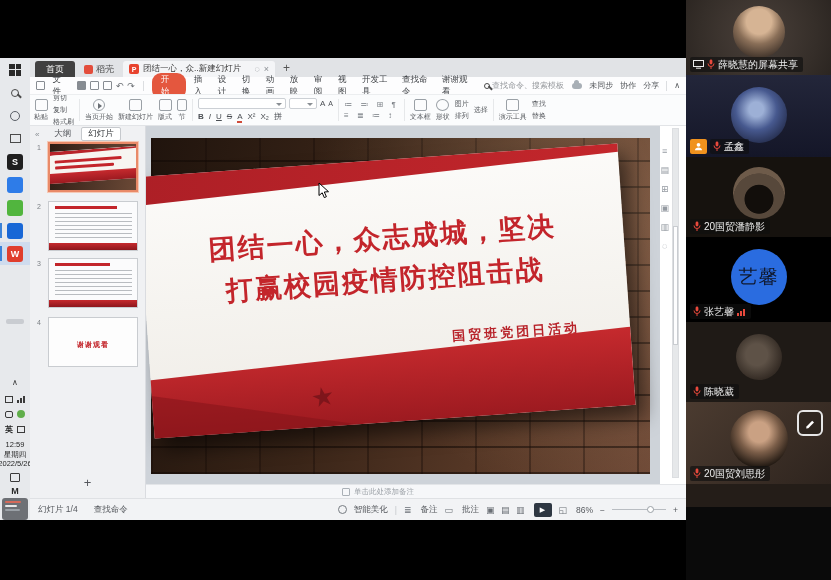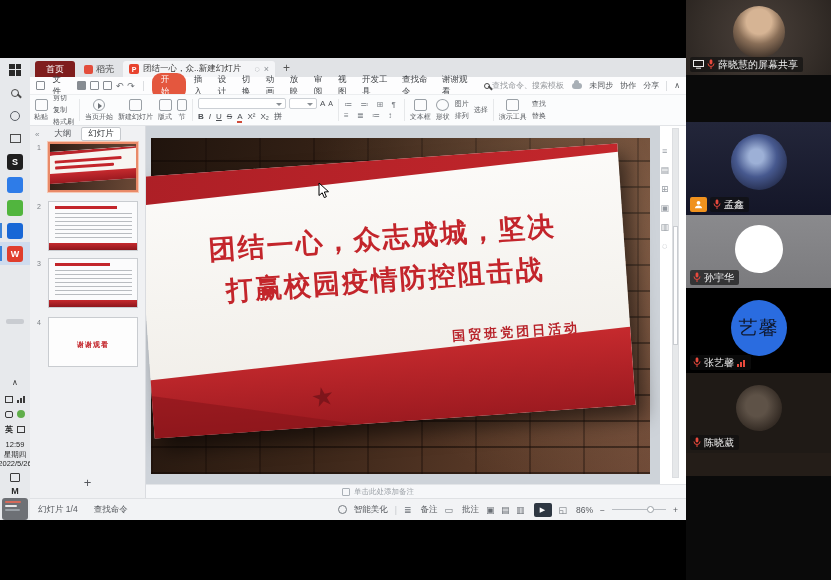"首页" .tab-home { background: #7f1d1d -> #404040 }
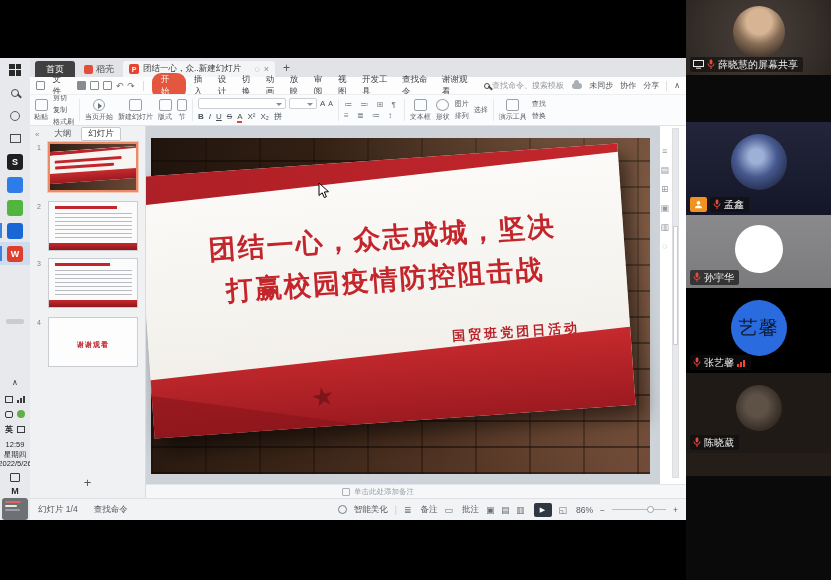"孟鑫" .t2 { height: 93px -> 82px; margin-top: 47px -> none }
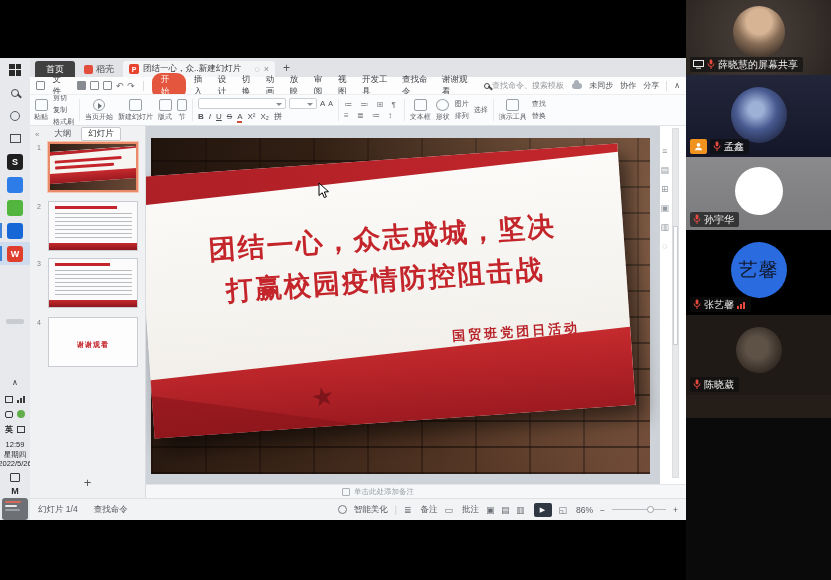"20国贸潘静影" div.tile { html: none -> <div> <div></div> <div> <svg> <rect></rect> <path></path> <line></line> </svg> <span>20国贸潘静影</span> </div> </div> }
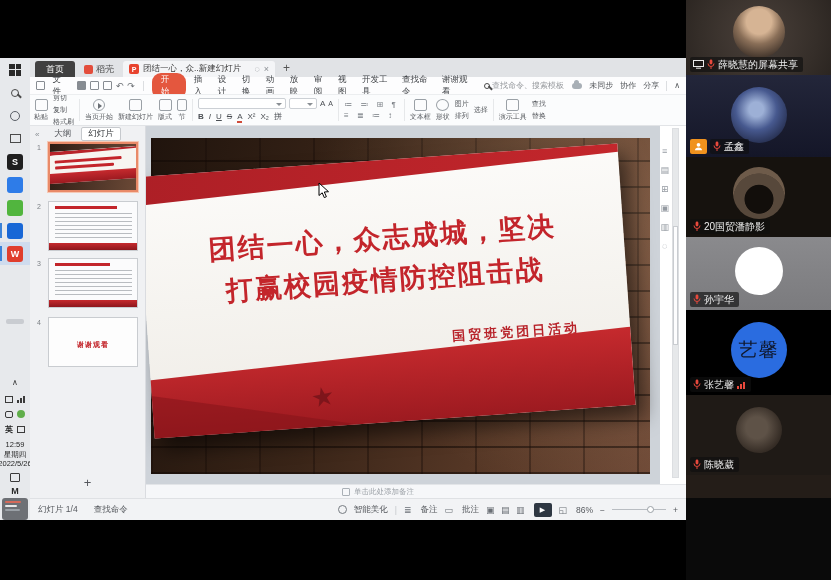"孙宇华" div.tile { html: <div> <div></div> <div> <svg> <rect></rect> <path></path> <line></line> </svg> <span>孙宇华</span> </div> </div> -> none }
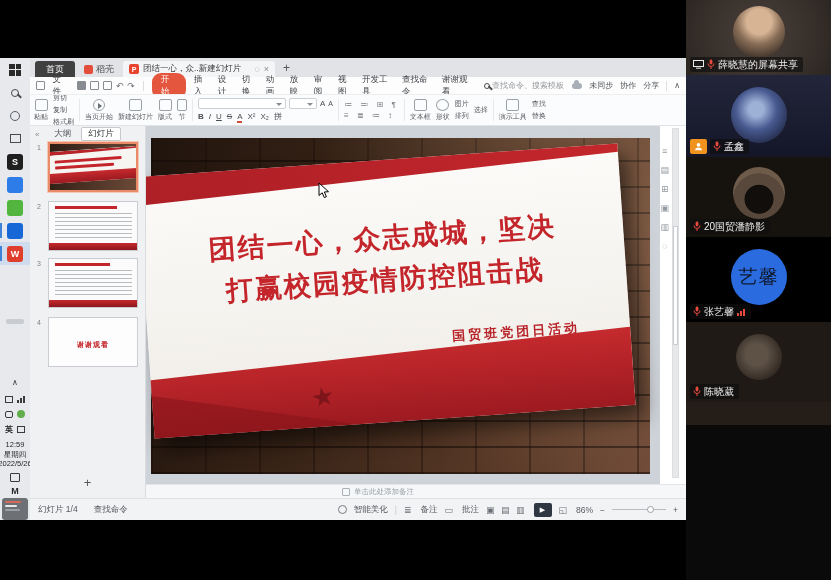"20国贸刘思彤" div.tile { html: none -> <div> <div></div> <div> <svg> <path></path> </svg> </div> <div> <svg> <rect></rect> <path></path> <line></line> </svg> <span>20国贸刘思彤</span> </div> </div> }
